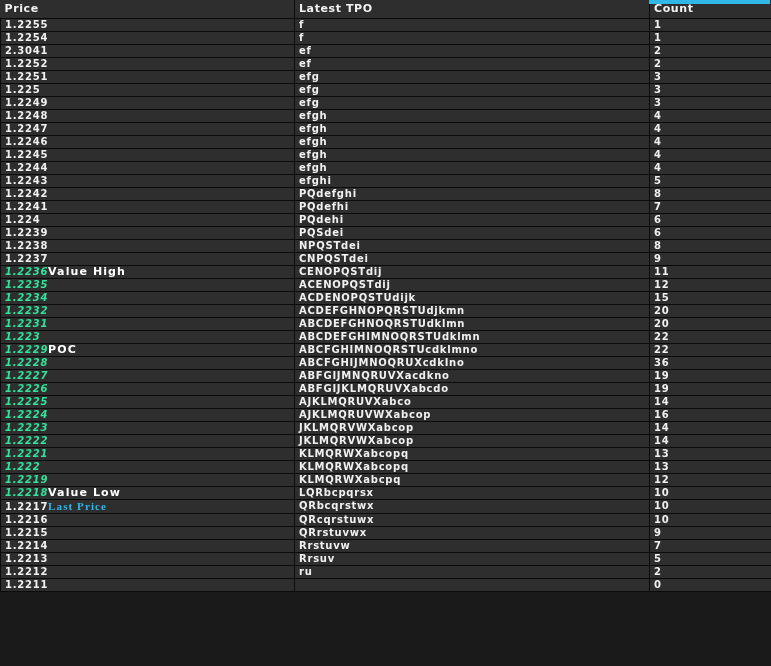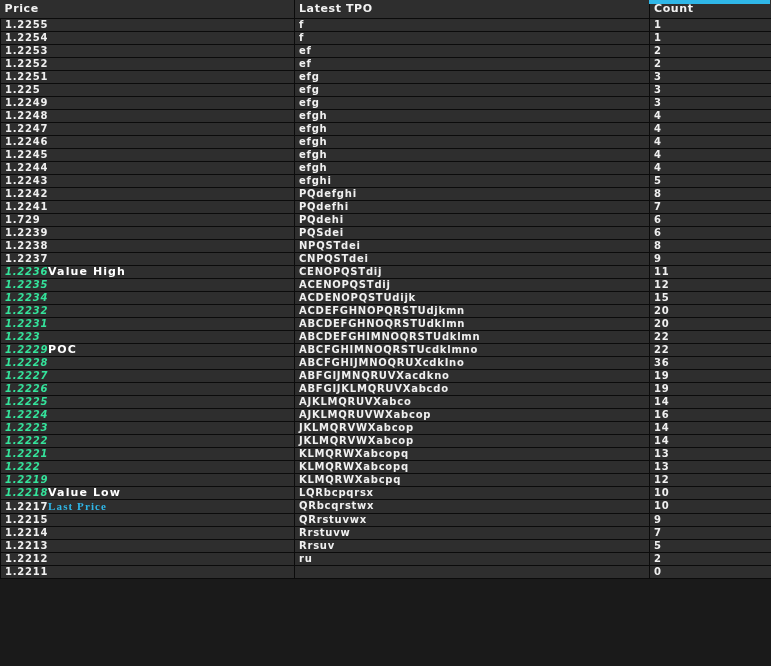"1.2253" span.px-normal { text: 1.2253 -> 2.3041 }
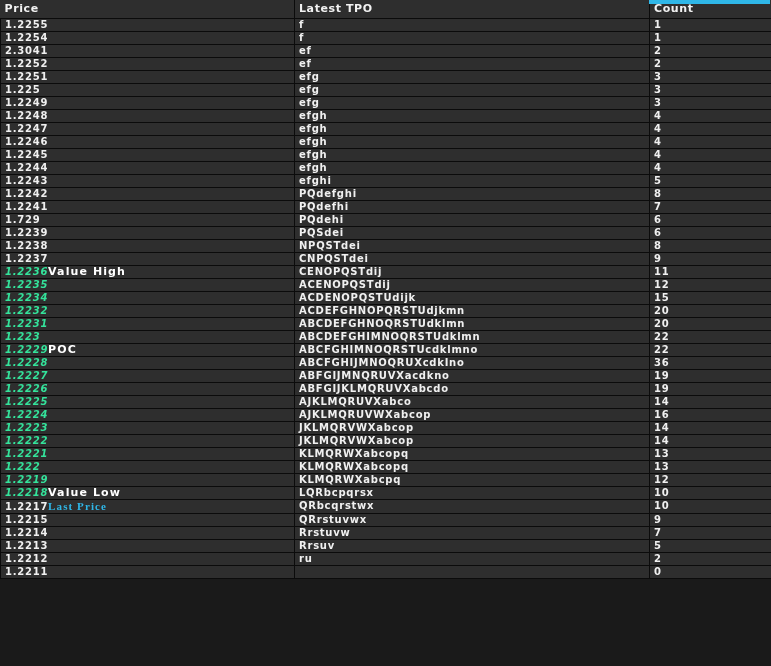"1.729" span.px-normal { text: 1.729 -> 1.224 }
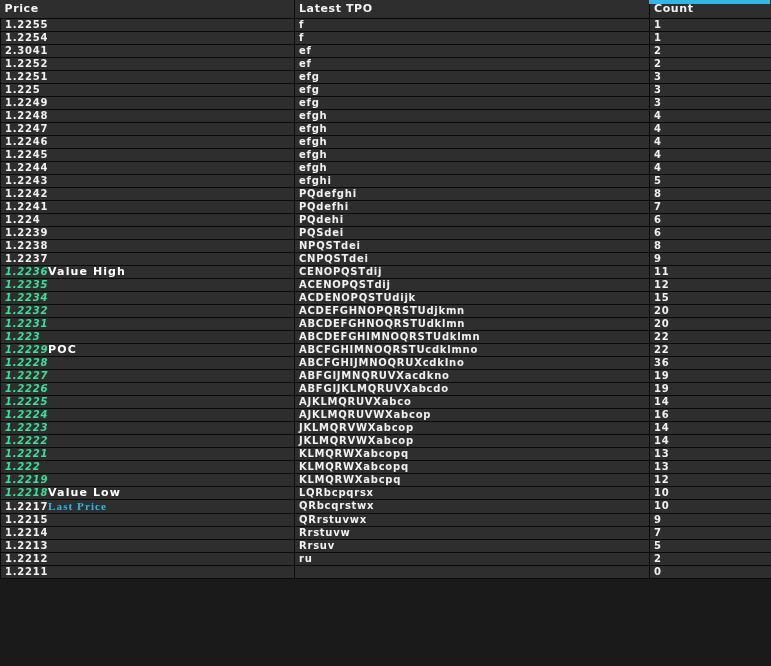"1.2216" tr { html: none -> <tr> <td><span>1.2216</span></td> <td>QRcqrstuwx</td> <td>10</td> </tr> }
